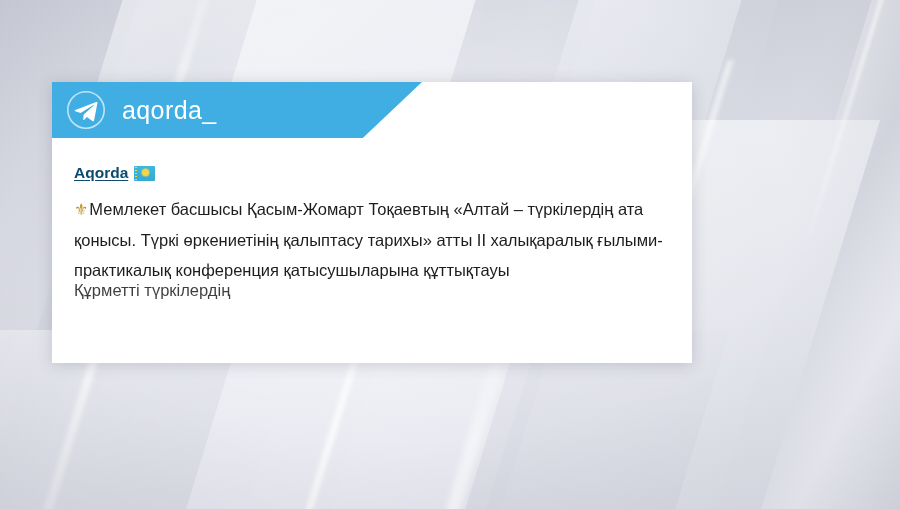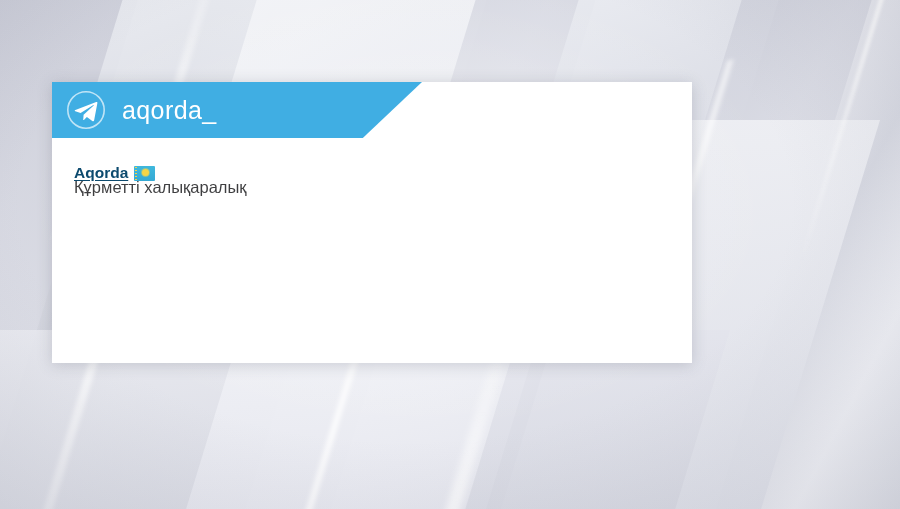"⚜Мемлекет басшысы Қасым-Жомарт Тоқаевтың" div { html: none -> <div> <span>⚜</span><span>Мемлекет басшысы Қасым-Жомарт Тоқаевтың «Алтай – түркілердің ата қонысы. Түркі өркениетінің қалыптасу тарихы» атты II халықаралық ғылыми-практикалық конференция қатысушыларына құттықтауы</span> </div> }
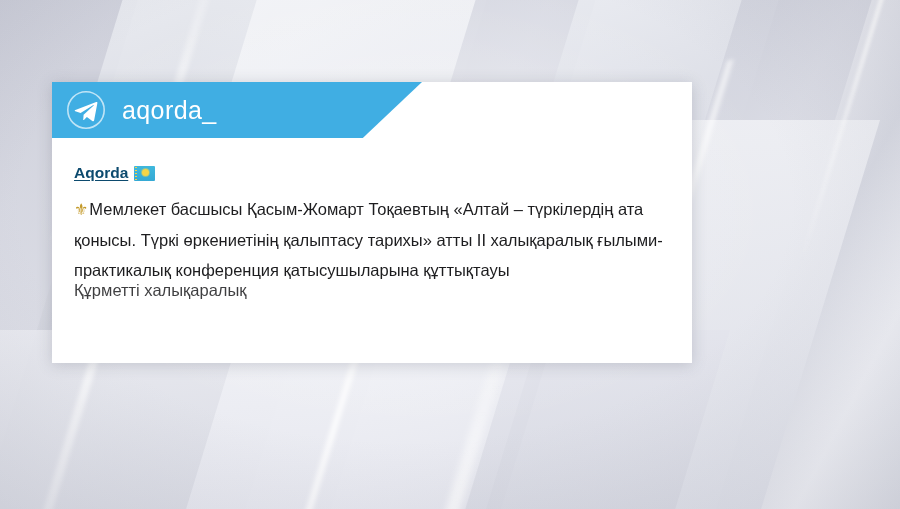"Құрметті халықаралық" div { text: халықаралық -> түркілердің }
